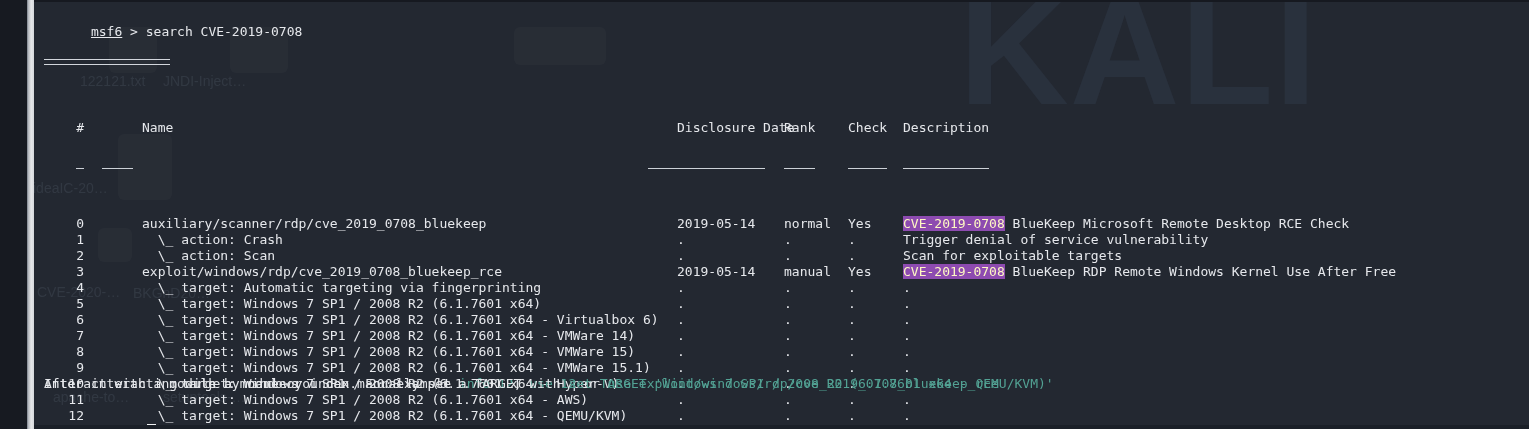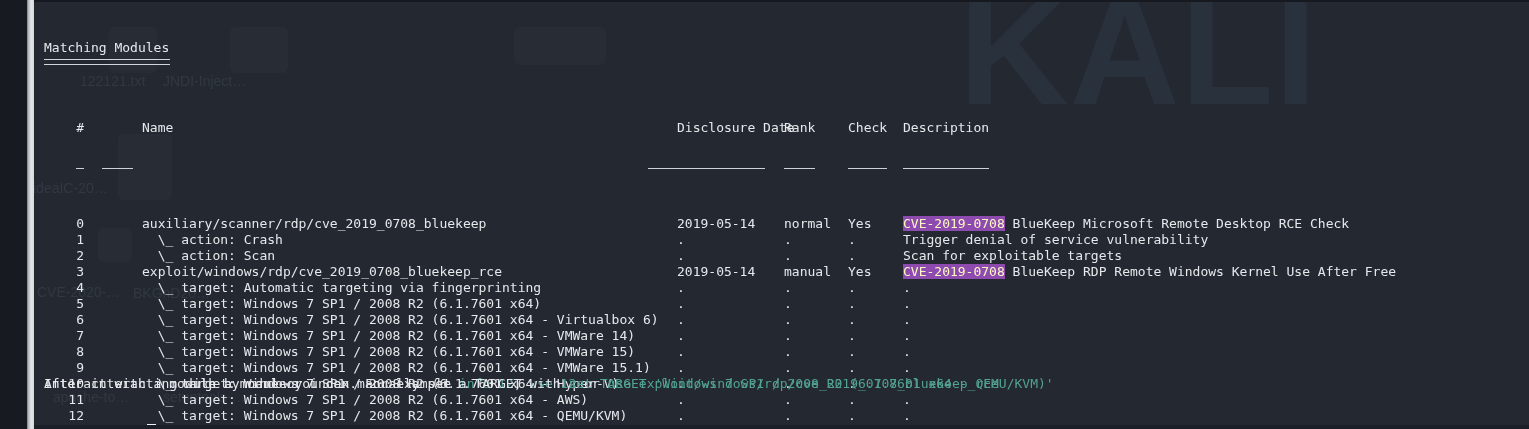"msf6 > search CVE-2019-0708" div.abs { html: none -> <div> <span>msf6</span><span> &gt; </span><span>search CVE-2019-0708</span> </div> }
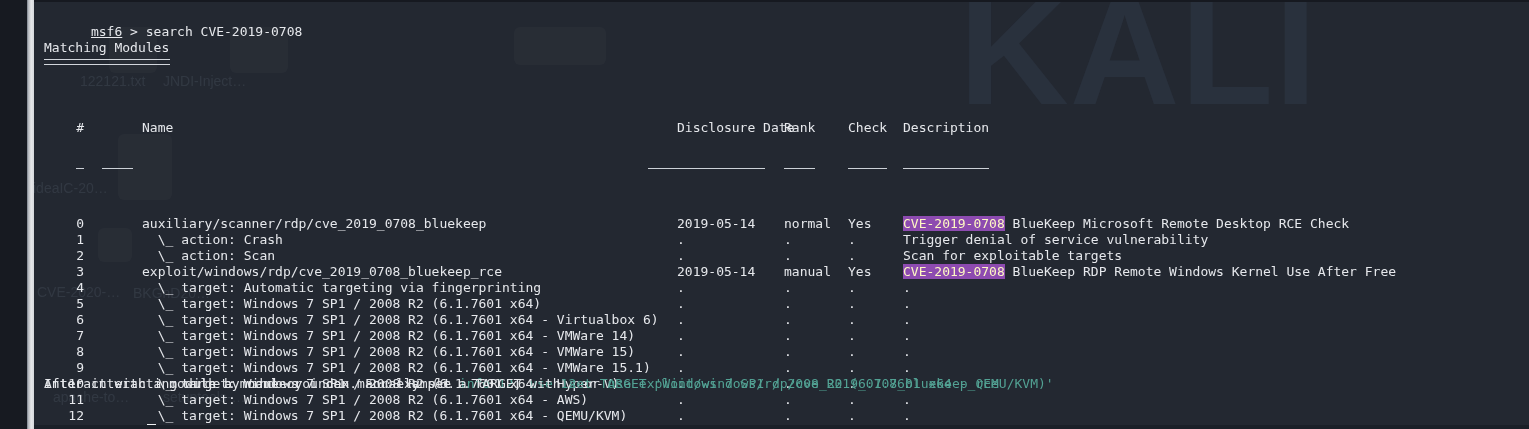"Matching Modules" div.abs { html: <div>Matching Modules</div> -> none }
